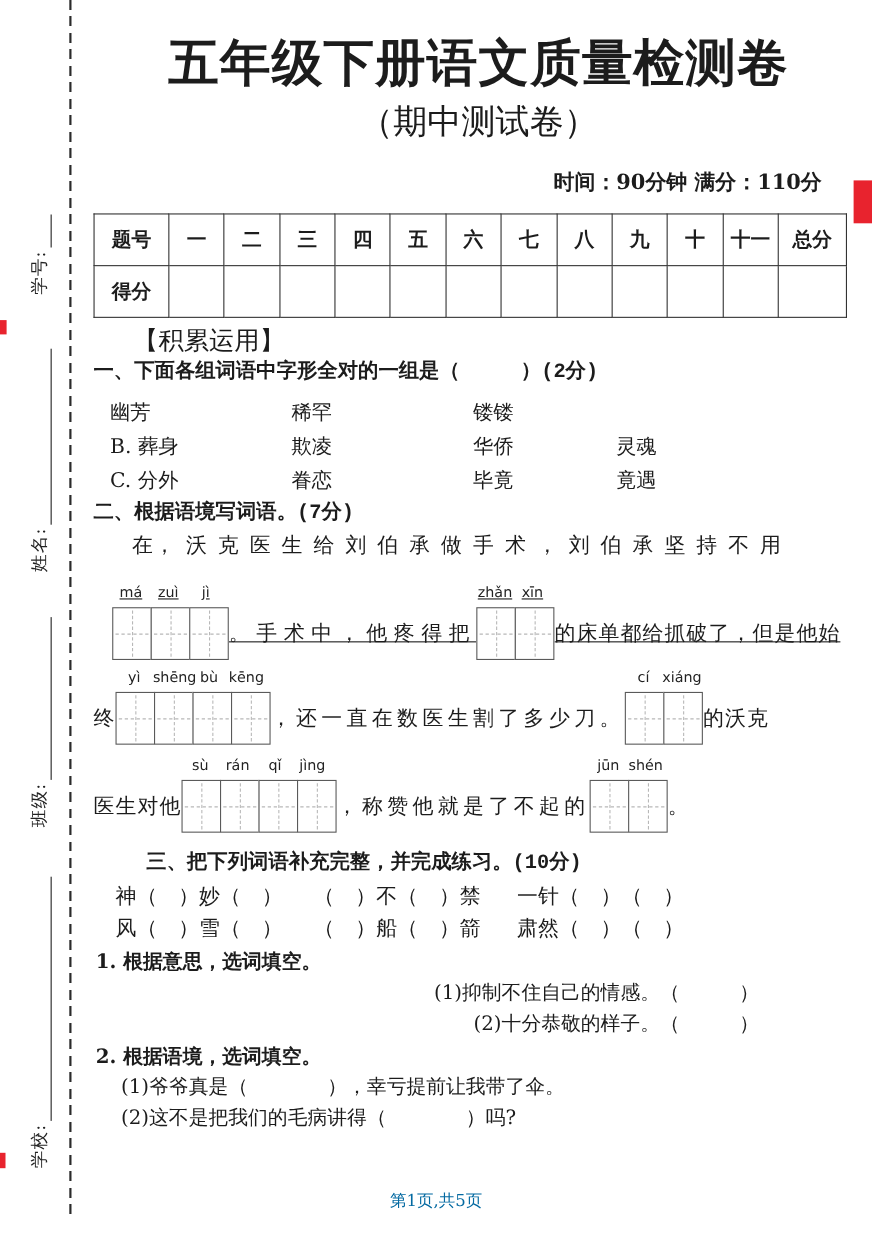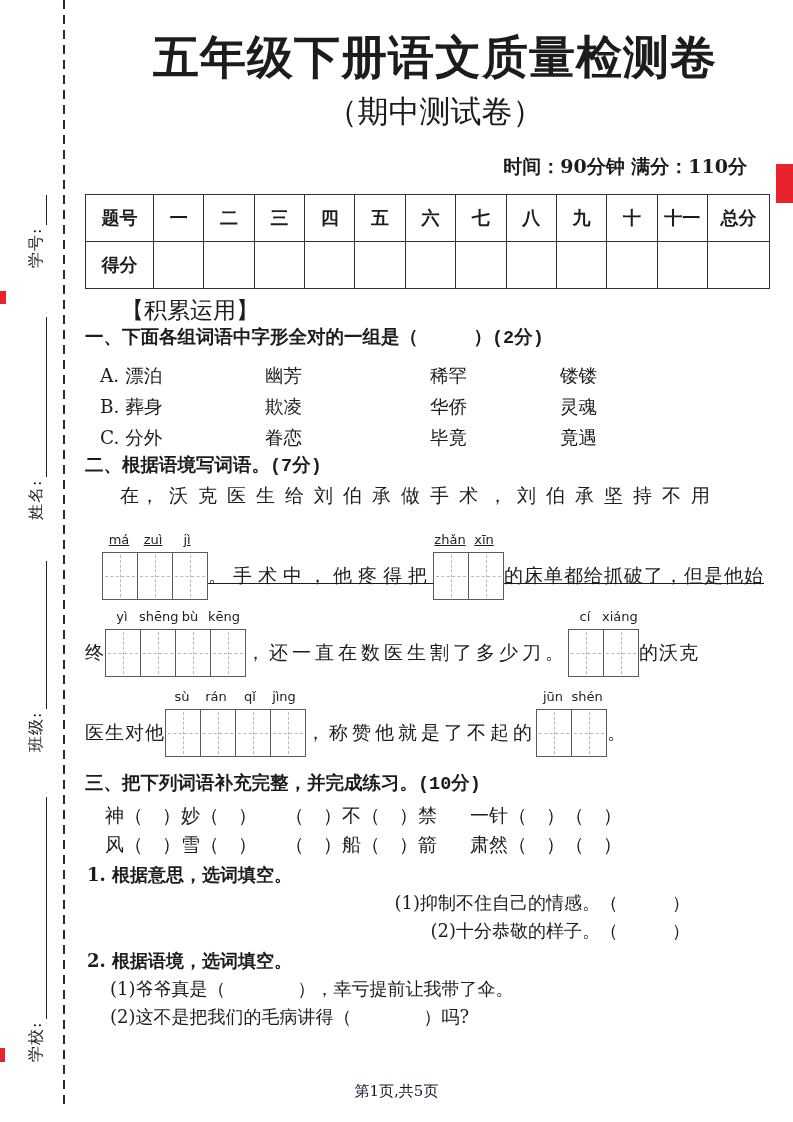"A. 漂泊" span { html: <span><span>A.</span><span> </span><span>漂泊</span></span> -> none }
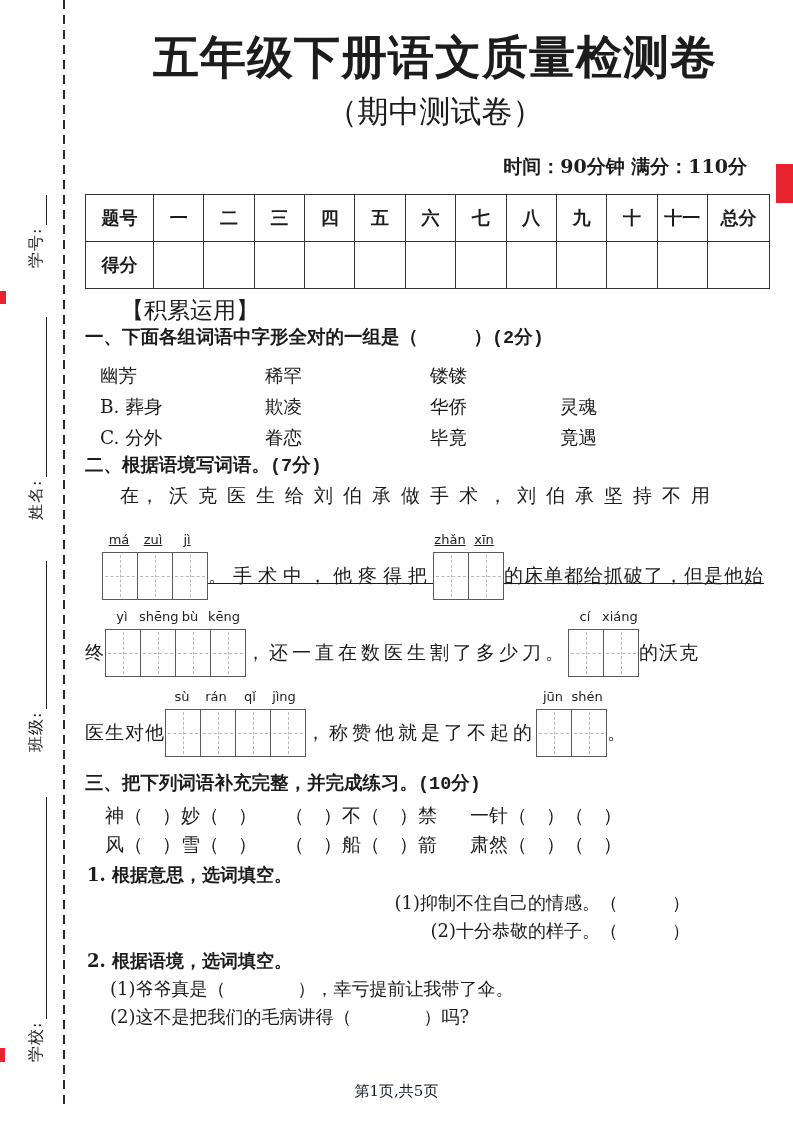"三、把下列词语补充完整，并完成练习。(10分)" .qtitle.q3t { margin-left: none -> 48px }
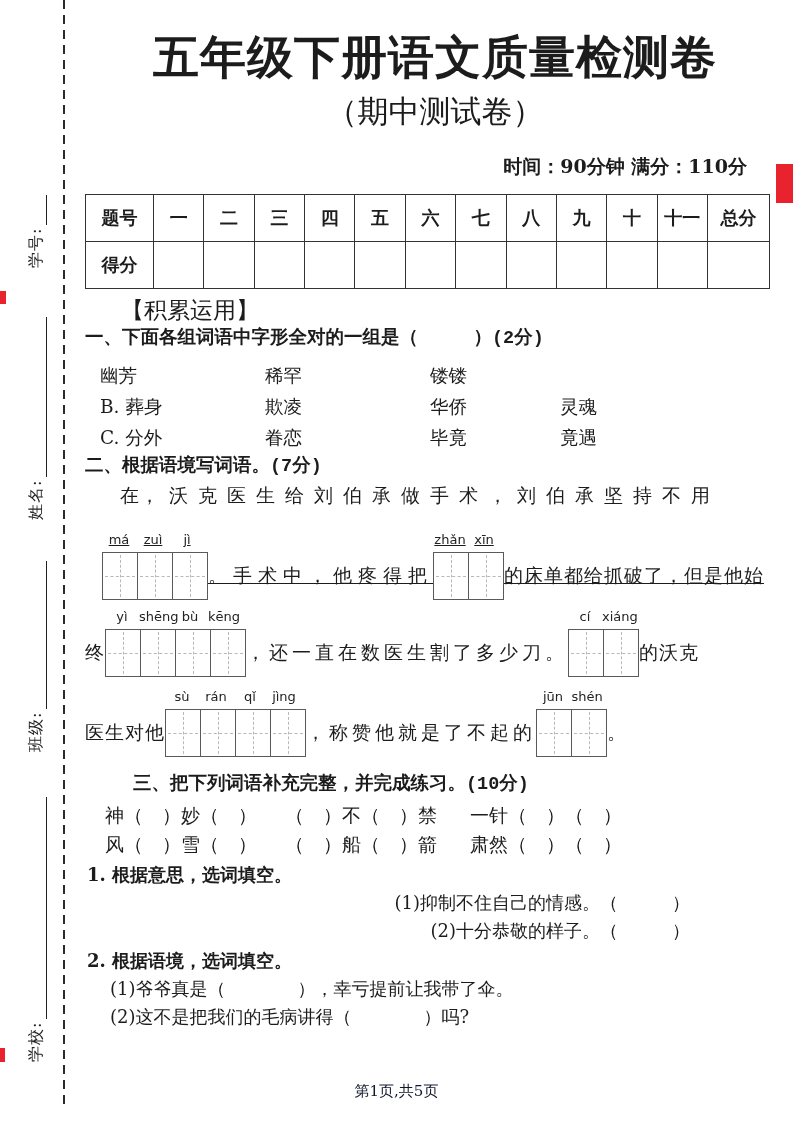"第1页,共5页" .footer { color: #0f172a -> #0369a1 }
